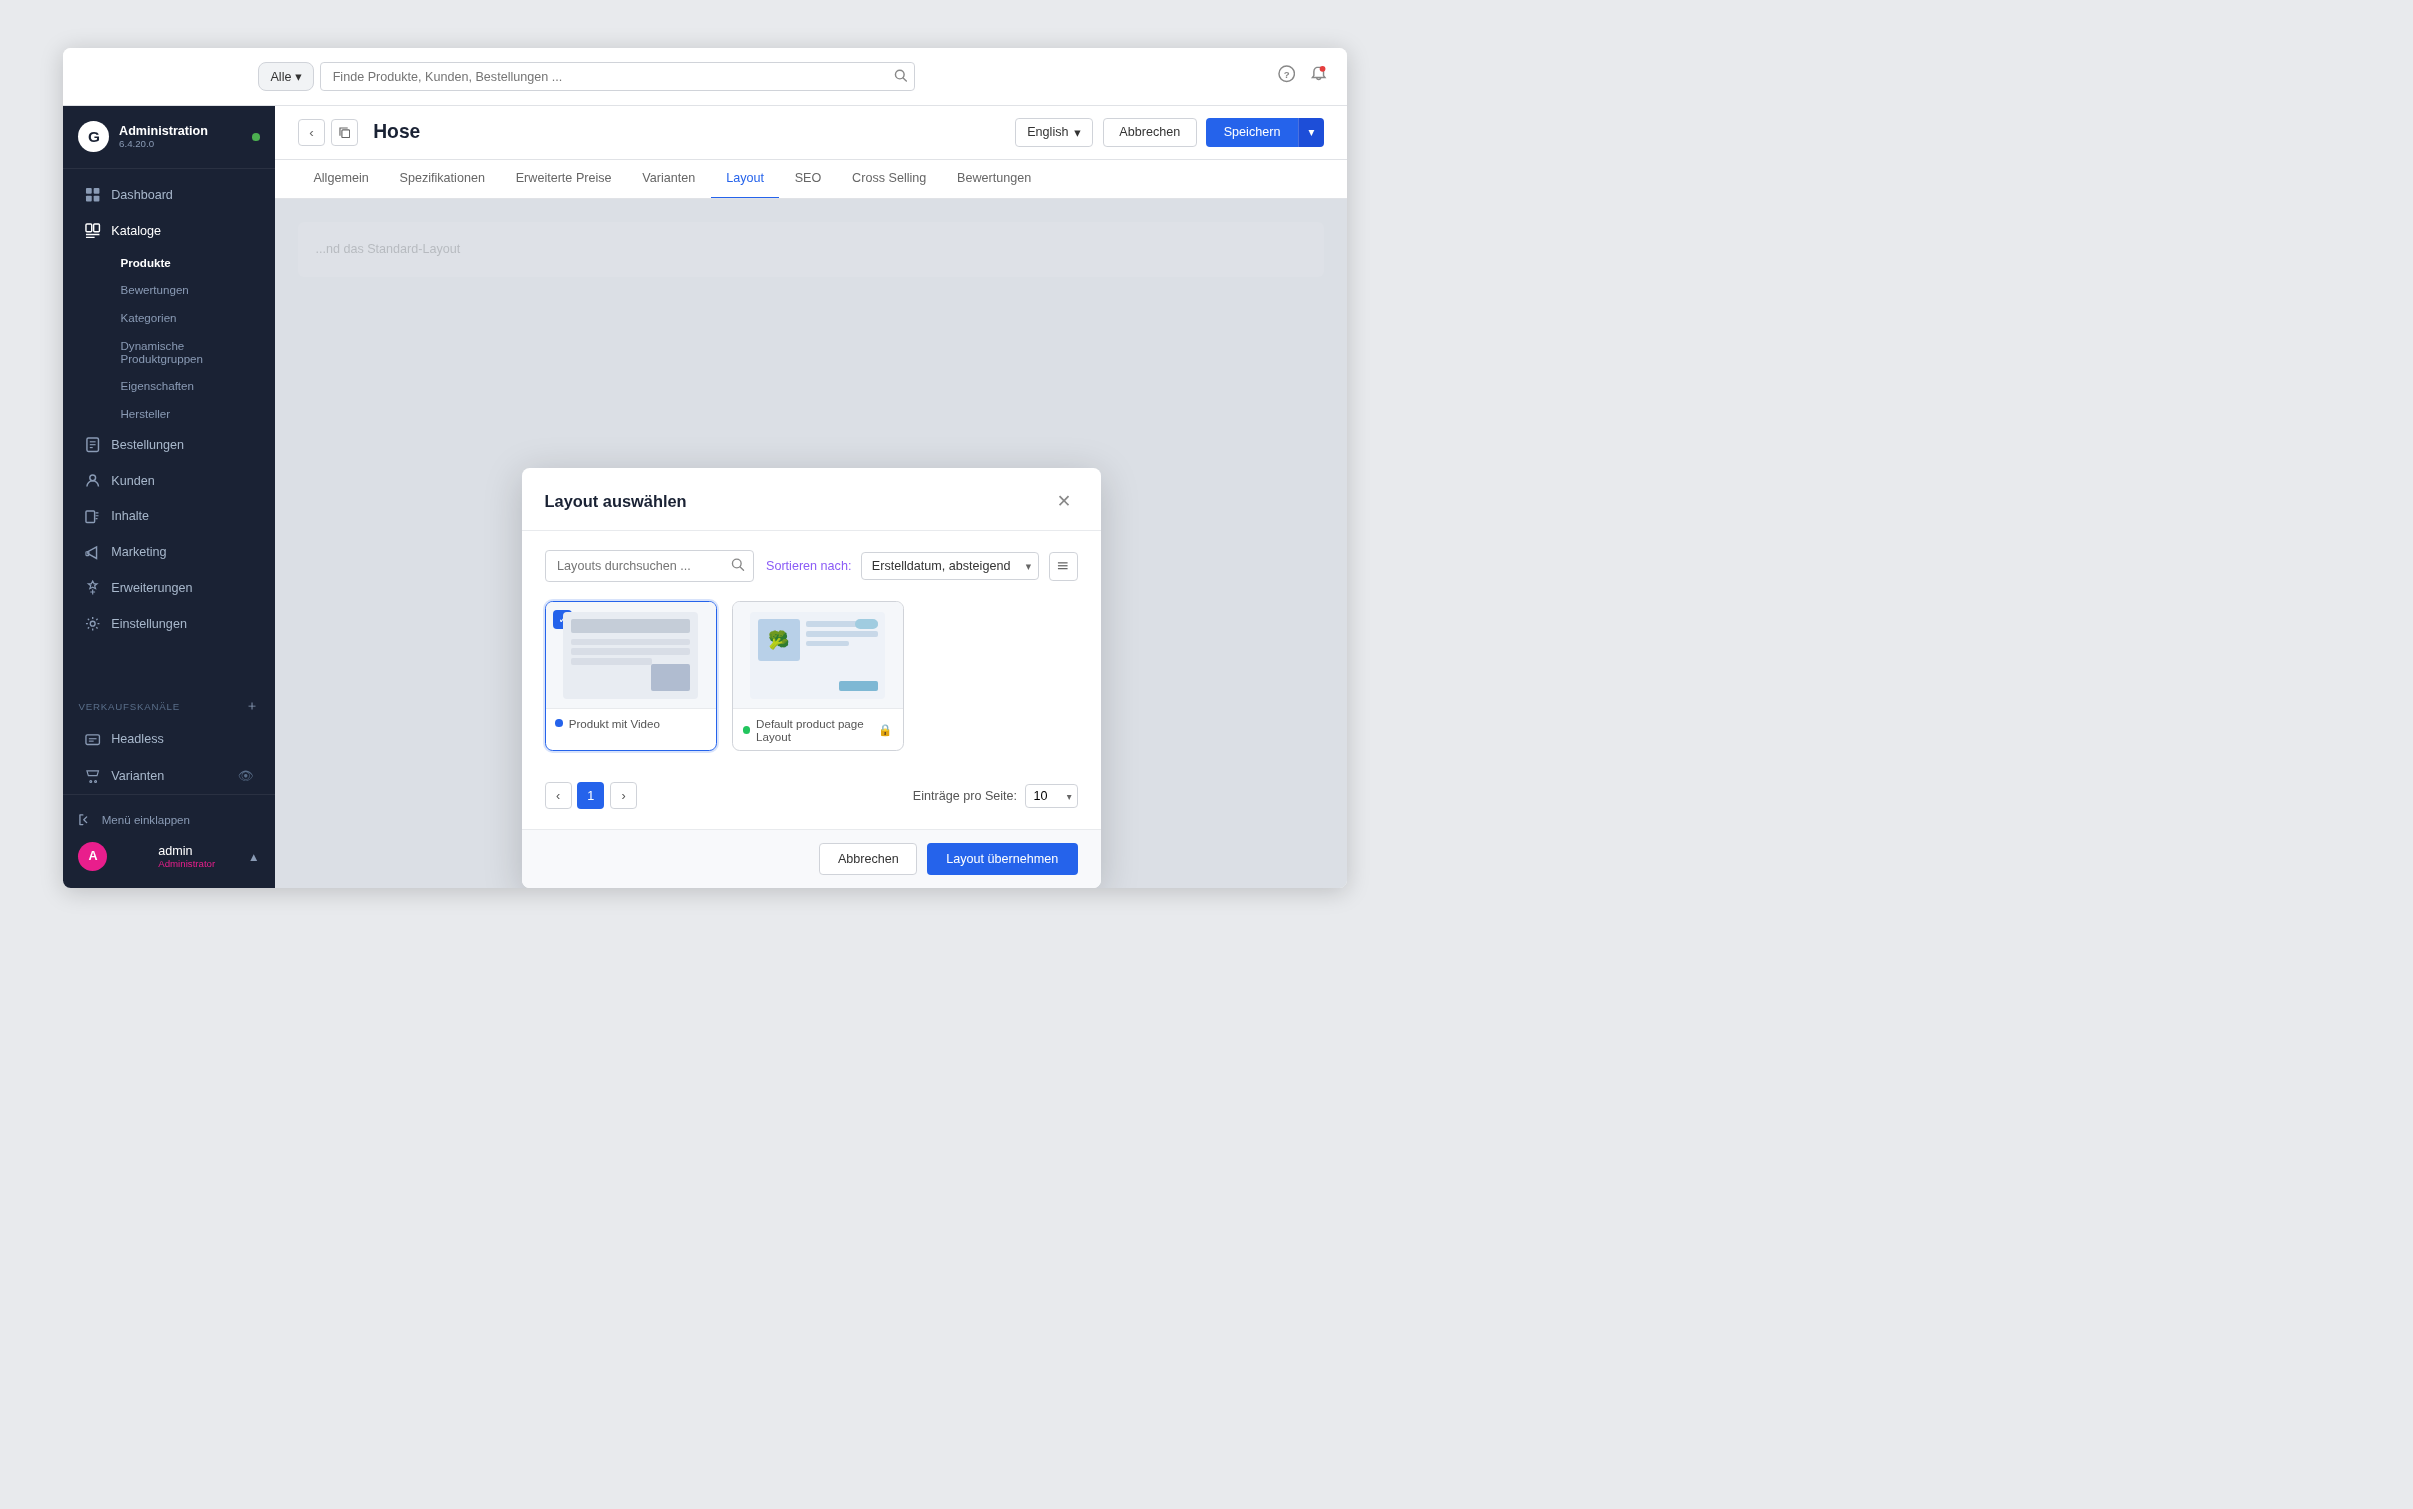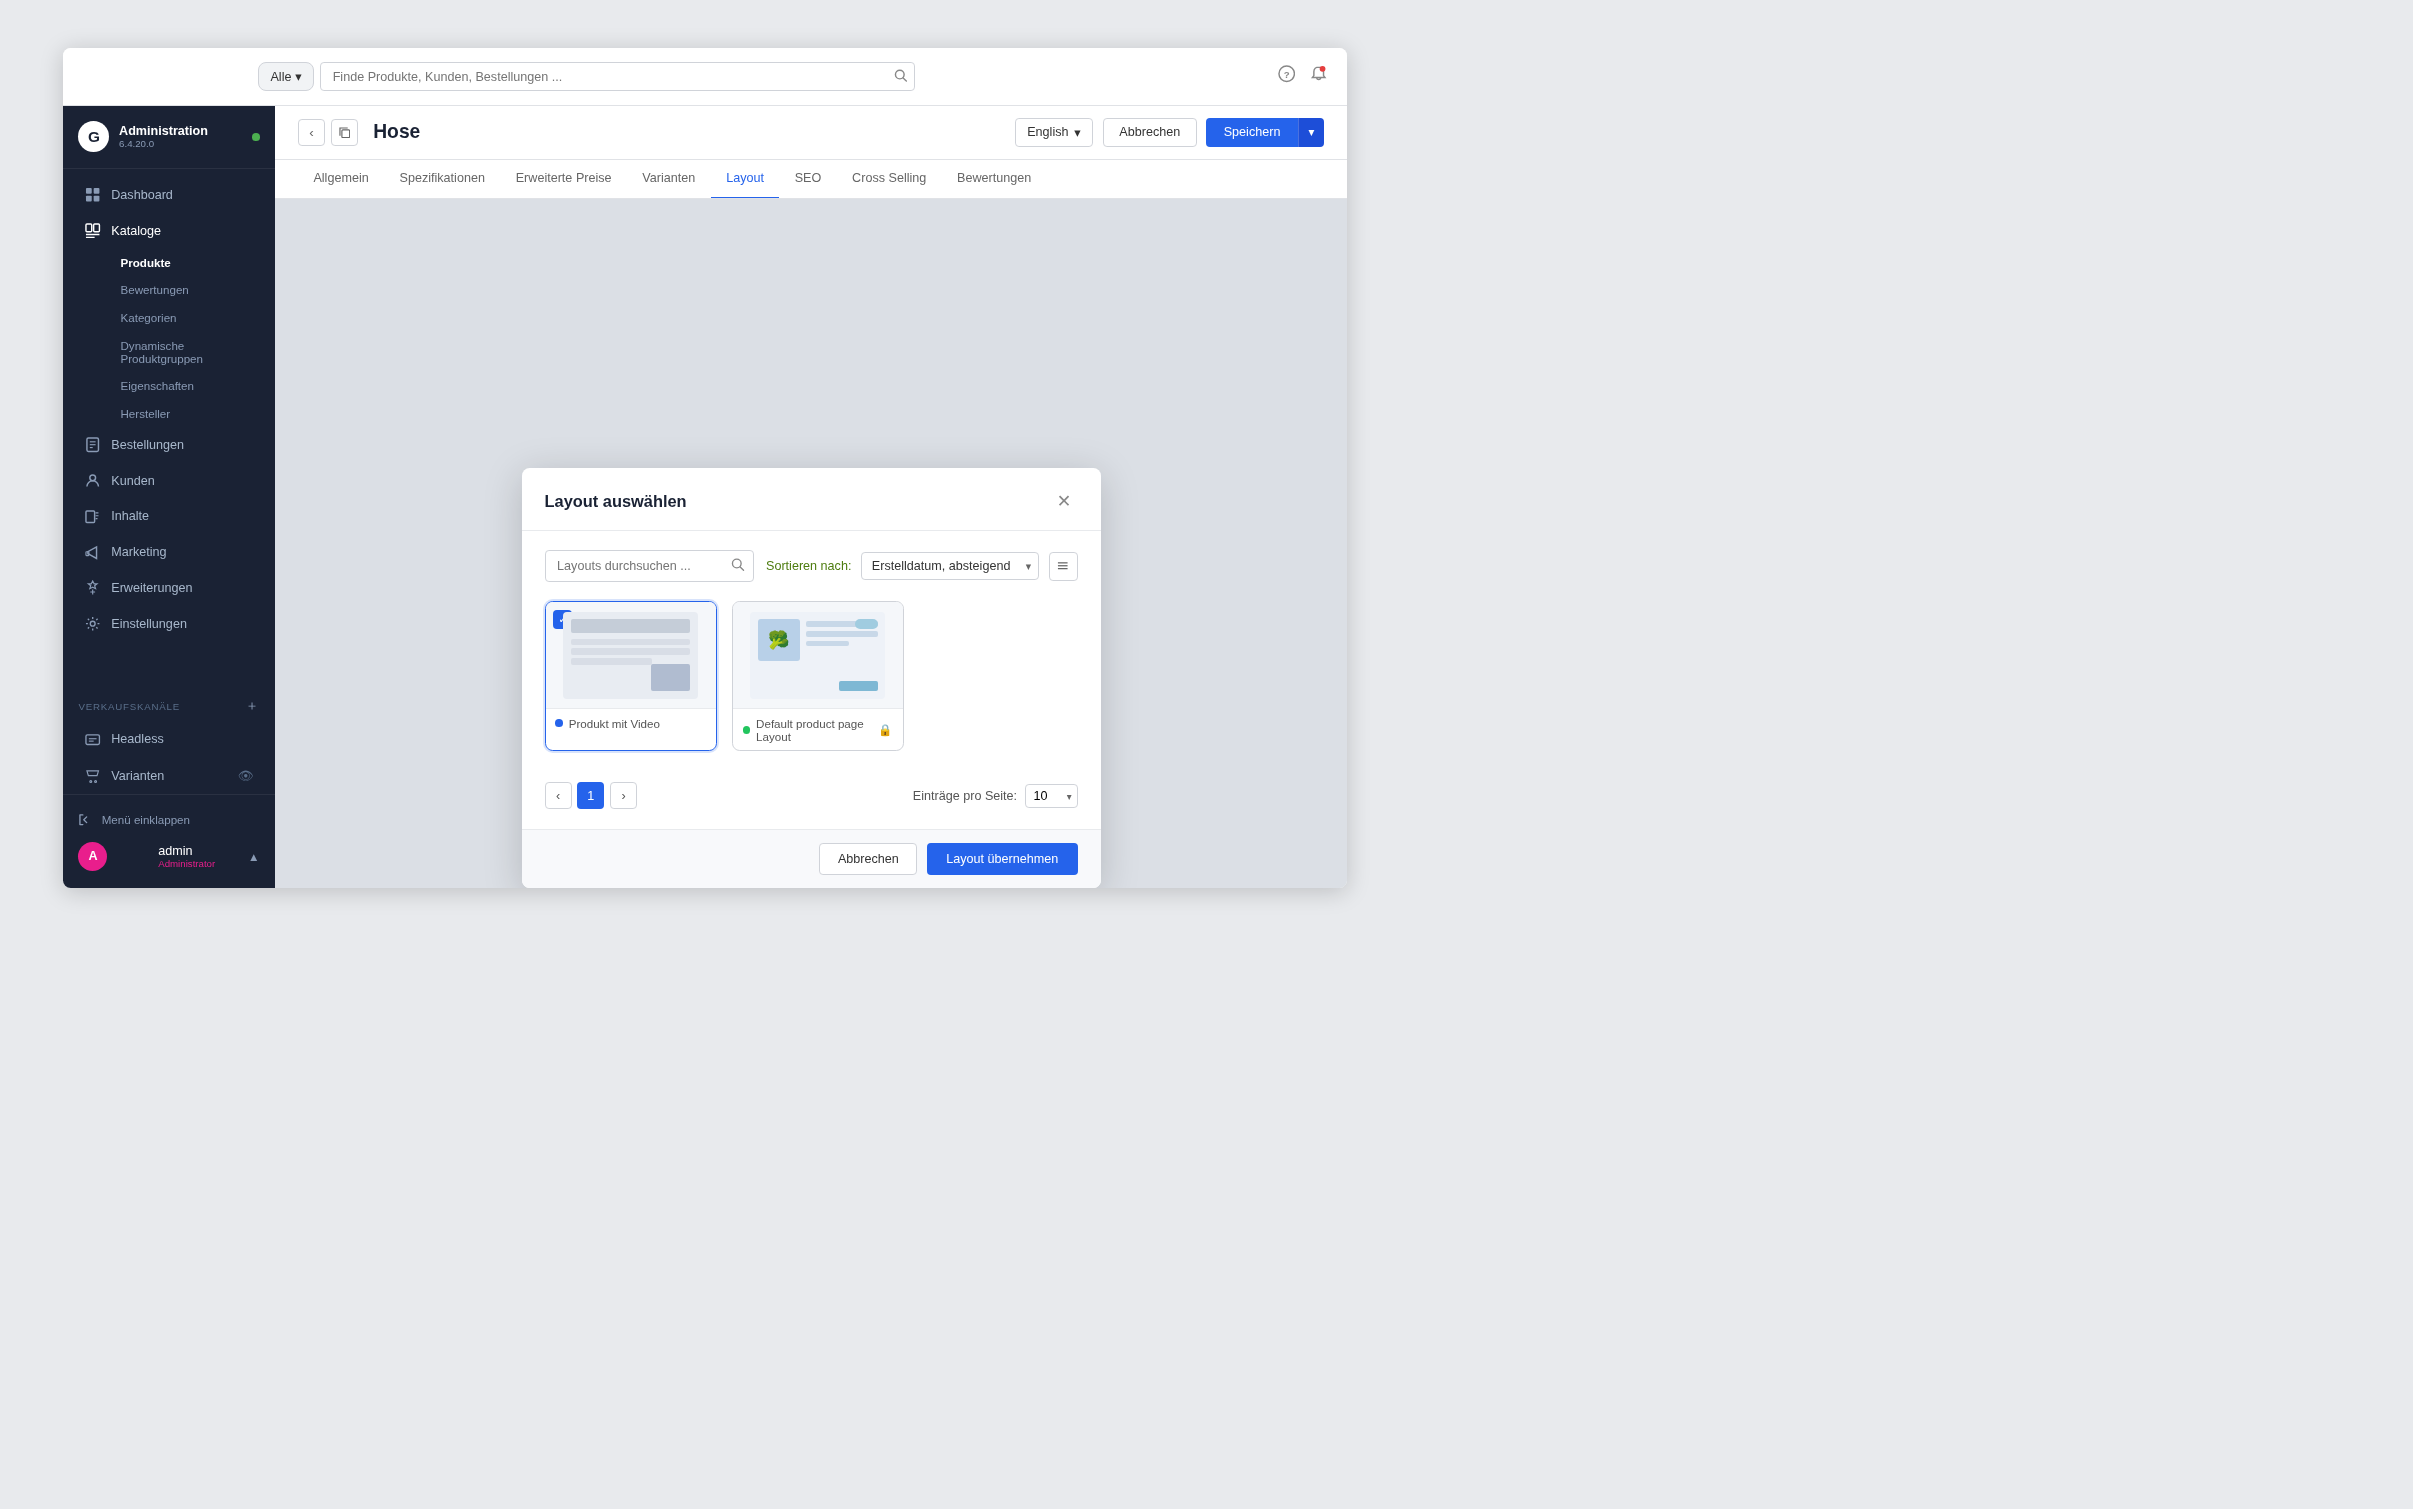"...nd das Standard-Layout" div.bg-content { html: none -> <div> <div> <div> <span>...nd das Standard-Layout</span> </div> </div> </div> }
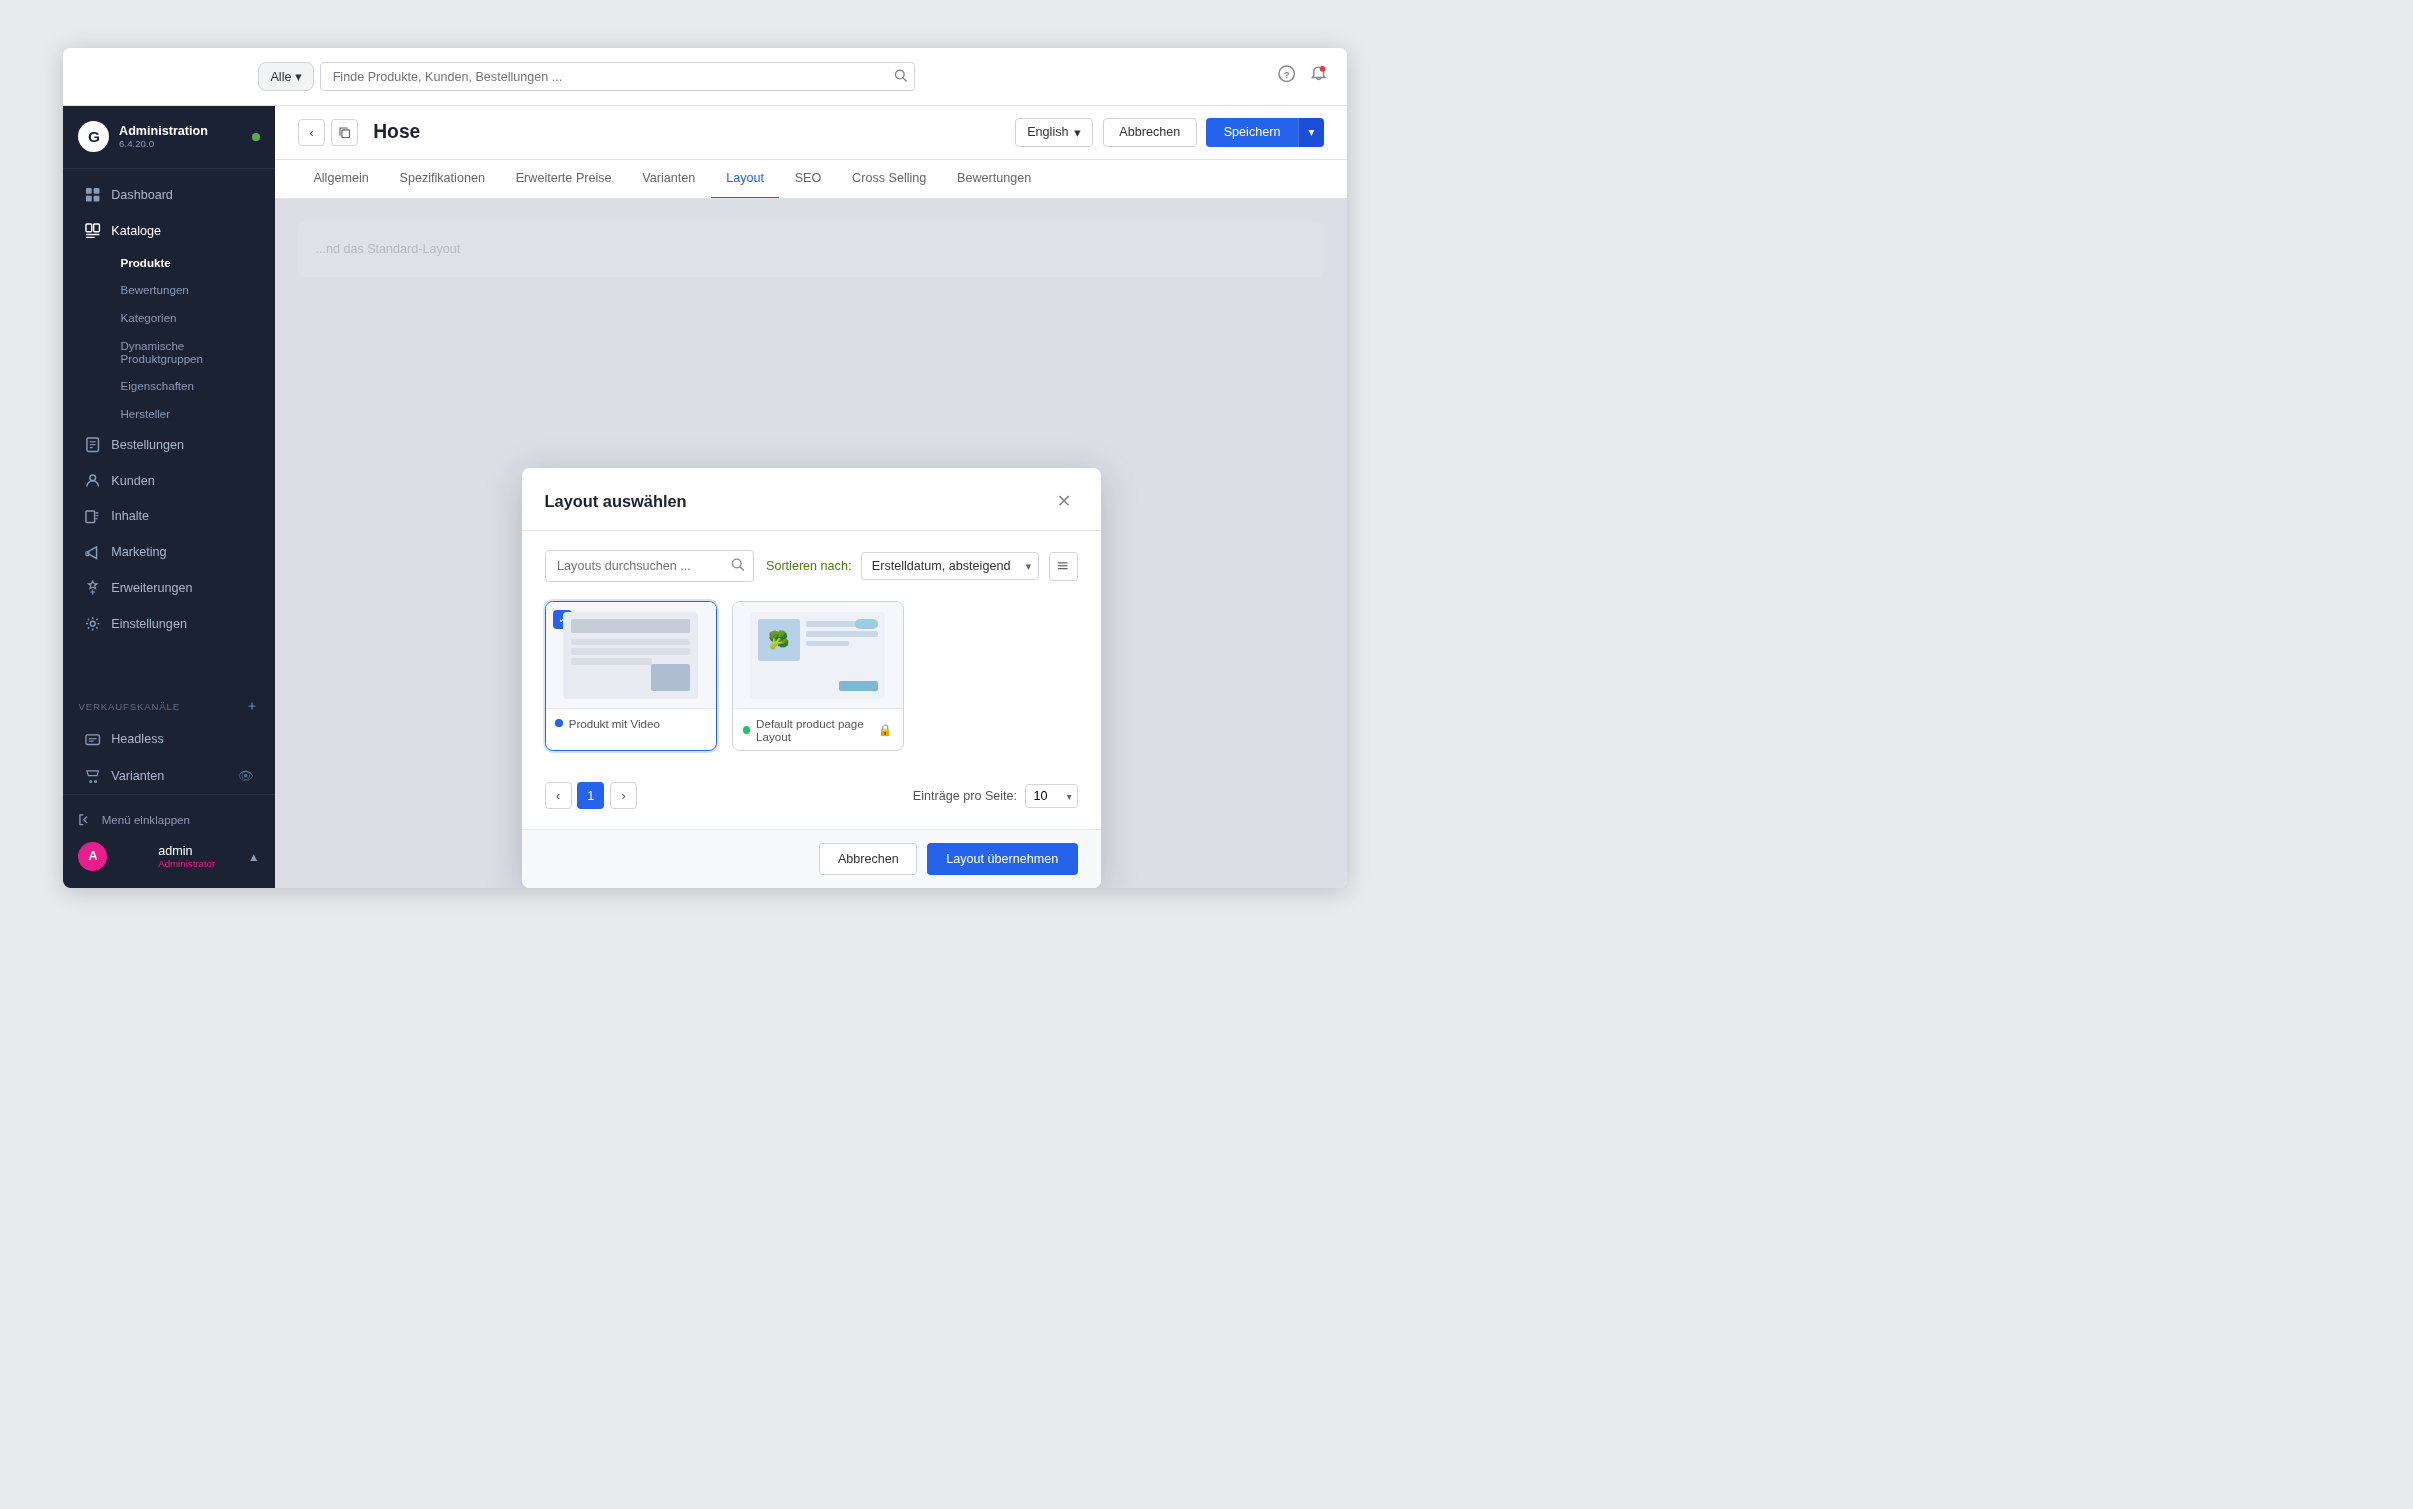"Sortieren nach:" .sort-label { color: #4d7c0f -> #8b5cf6 }
